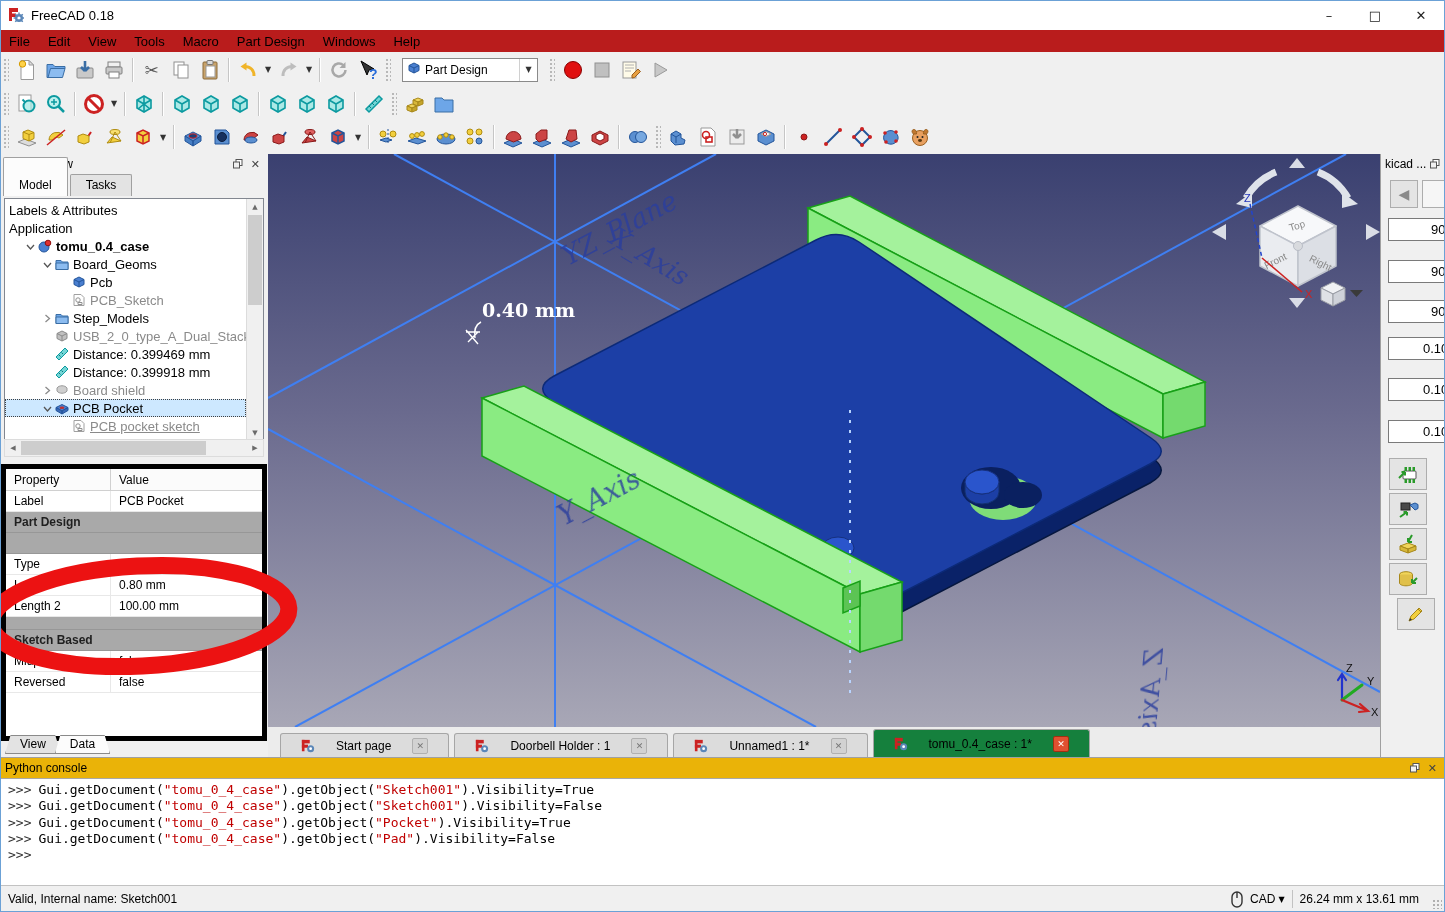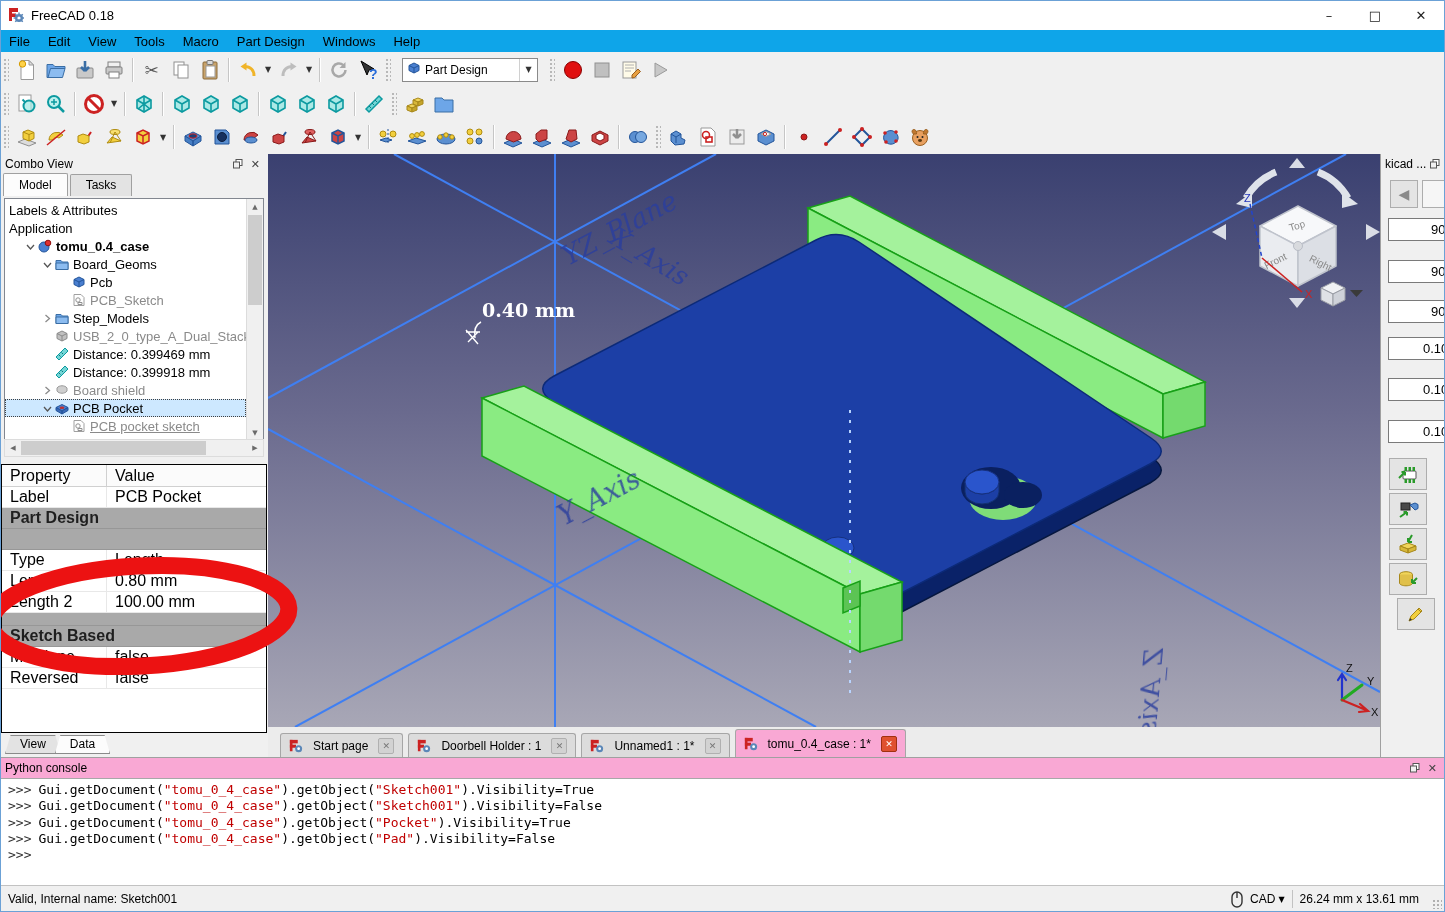"File" .menubar { background: #0ea5e9 -> #b91c1c }
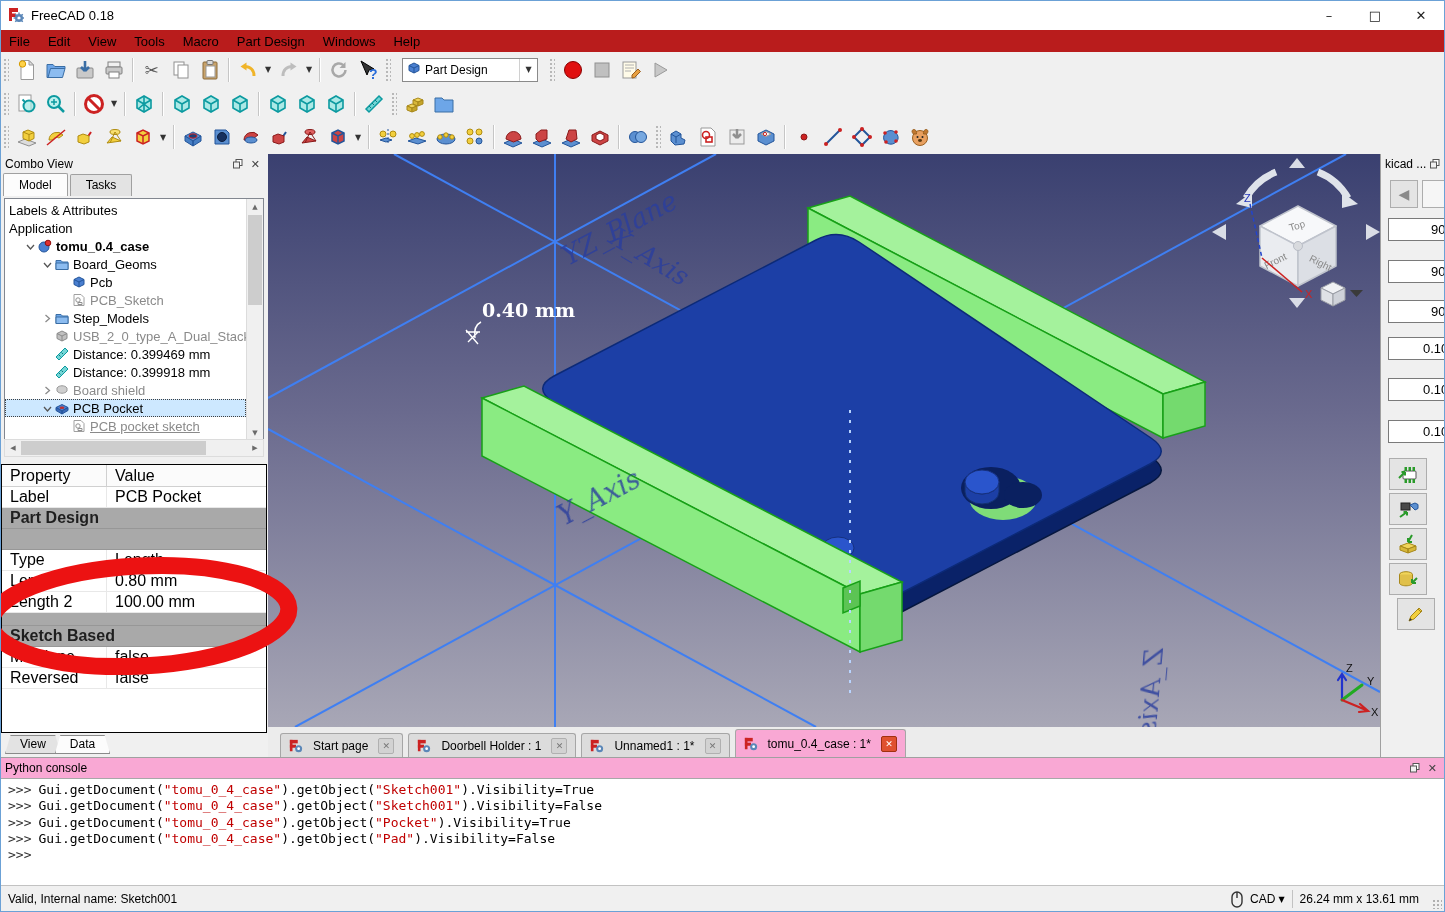"Model" .cv-tab.active { padding-top: 4px -> 20px }
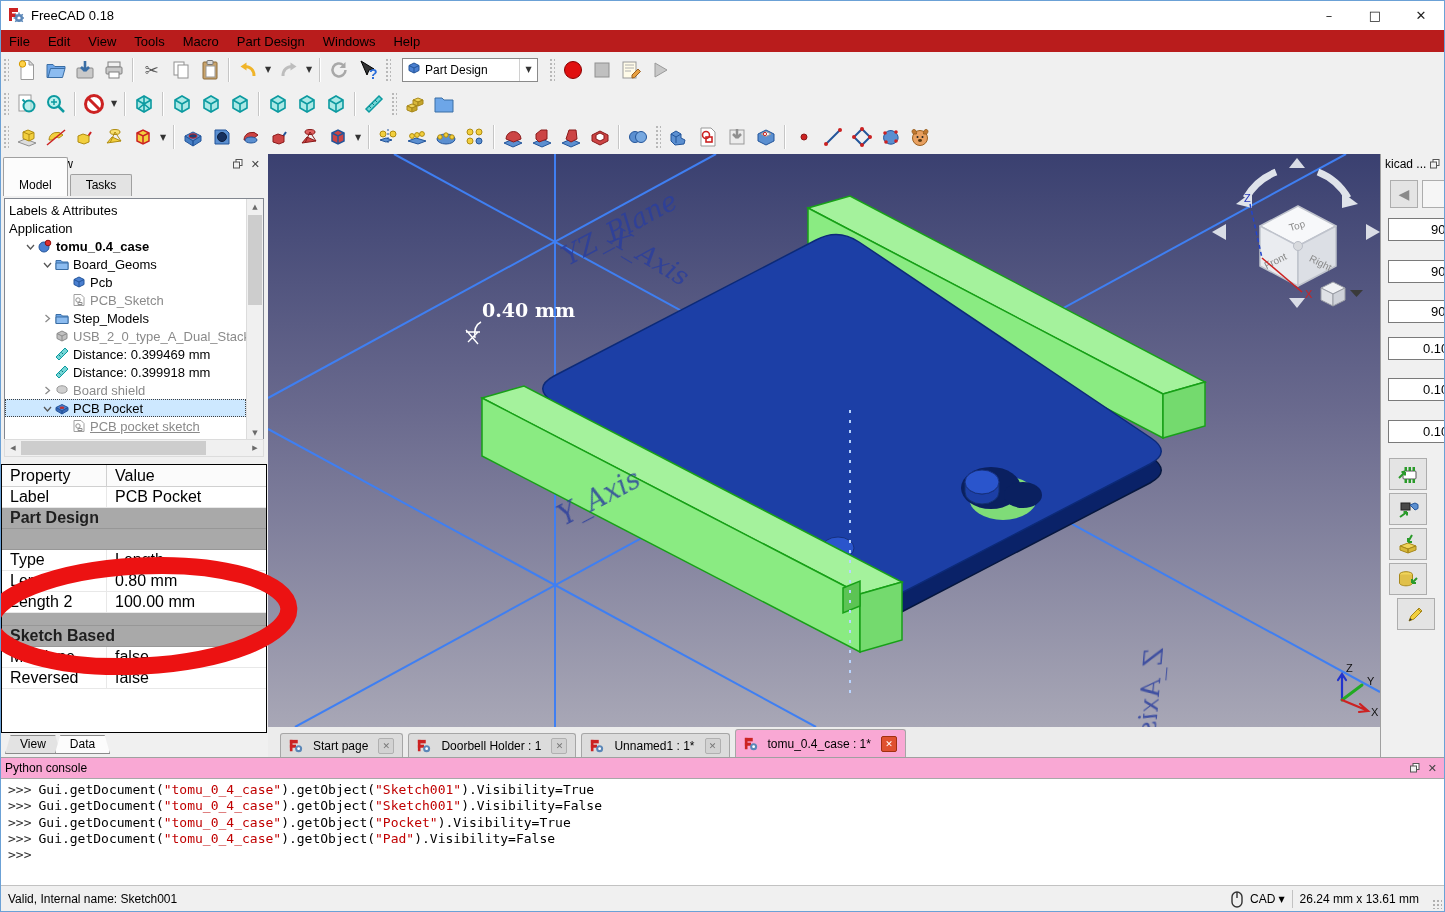"Property" .props { border: 1px solid #000000 -> 5px solid #000000; font-size: 16px -> 12px }
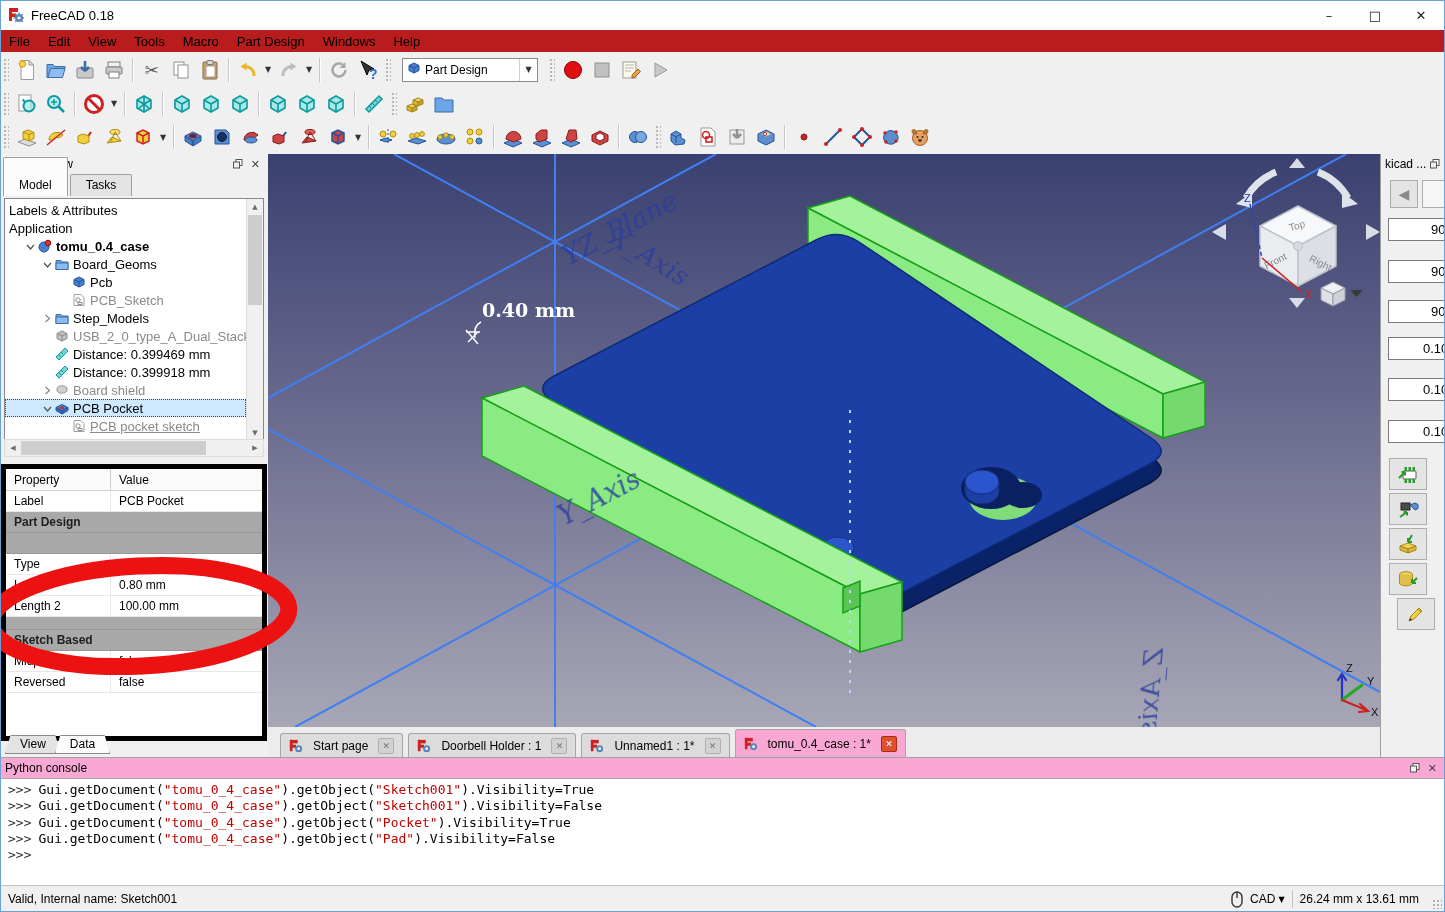"Start page" .dtab { gap: 10px -> 21px; padding: 0 8px -> 0 20px }
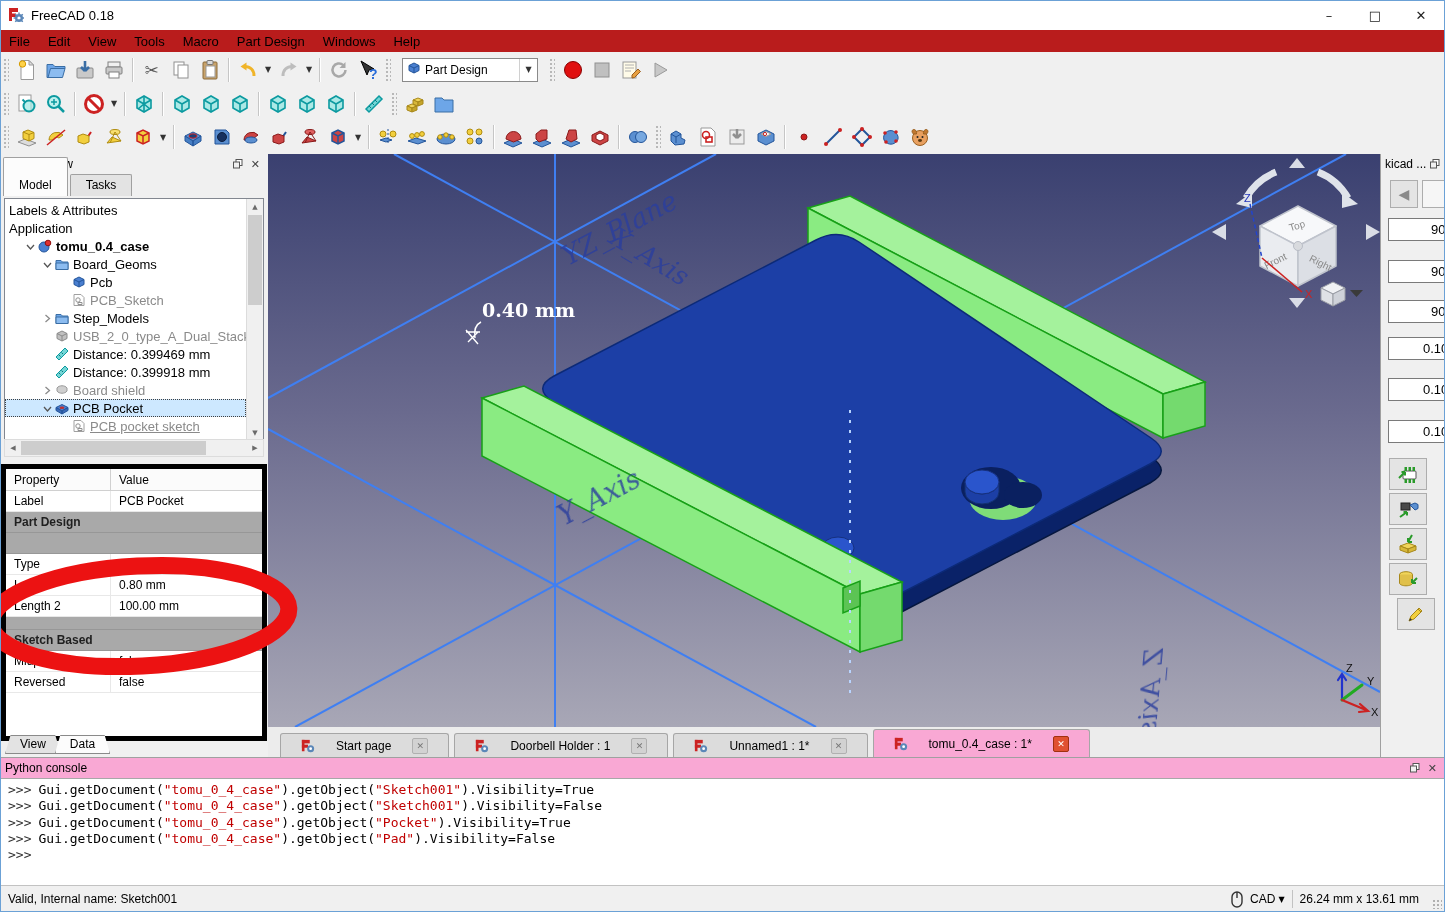"tomu_0.4_case : 1*" .dtab.active { background: #f9a8d4 -> #15803d }
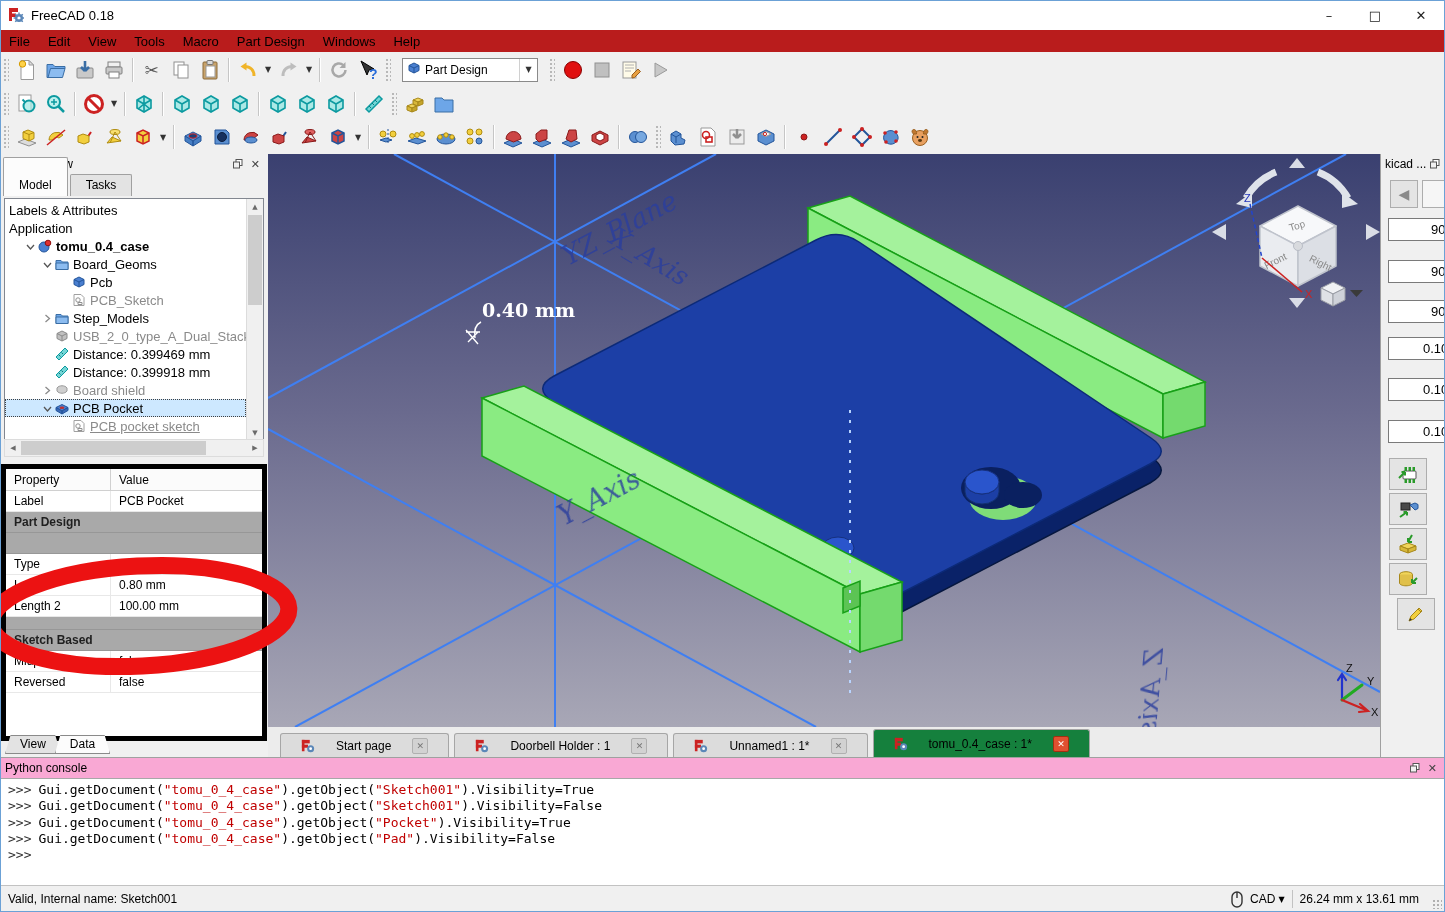"Python console" .pyconsole { background: #f9a8d4 -> #eab308 }
